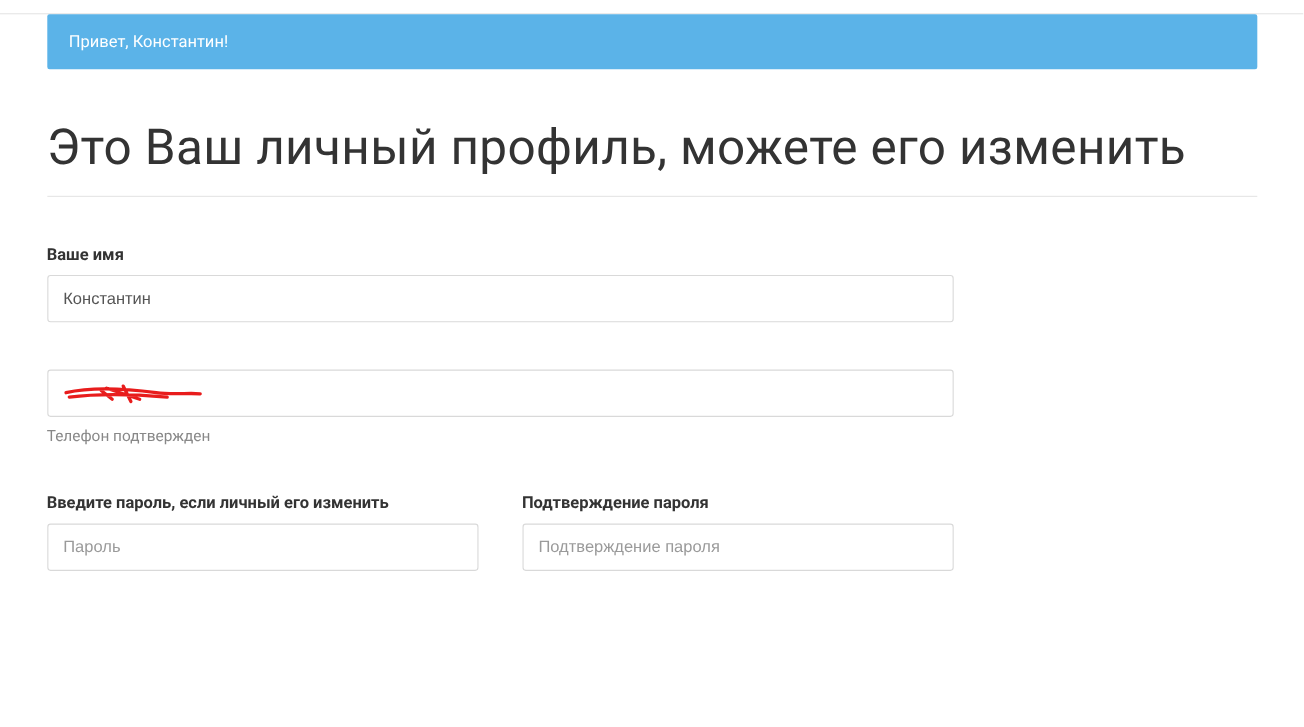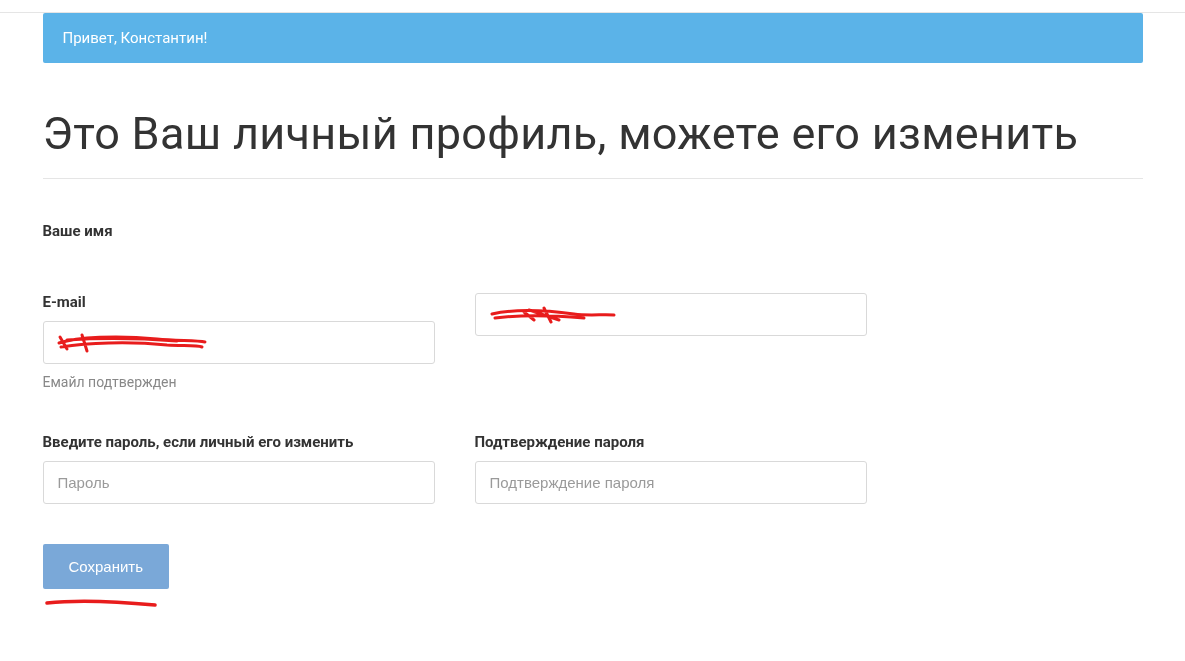"Константин" input.form-input { html: none -> <input> }
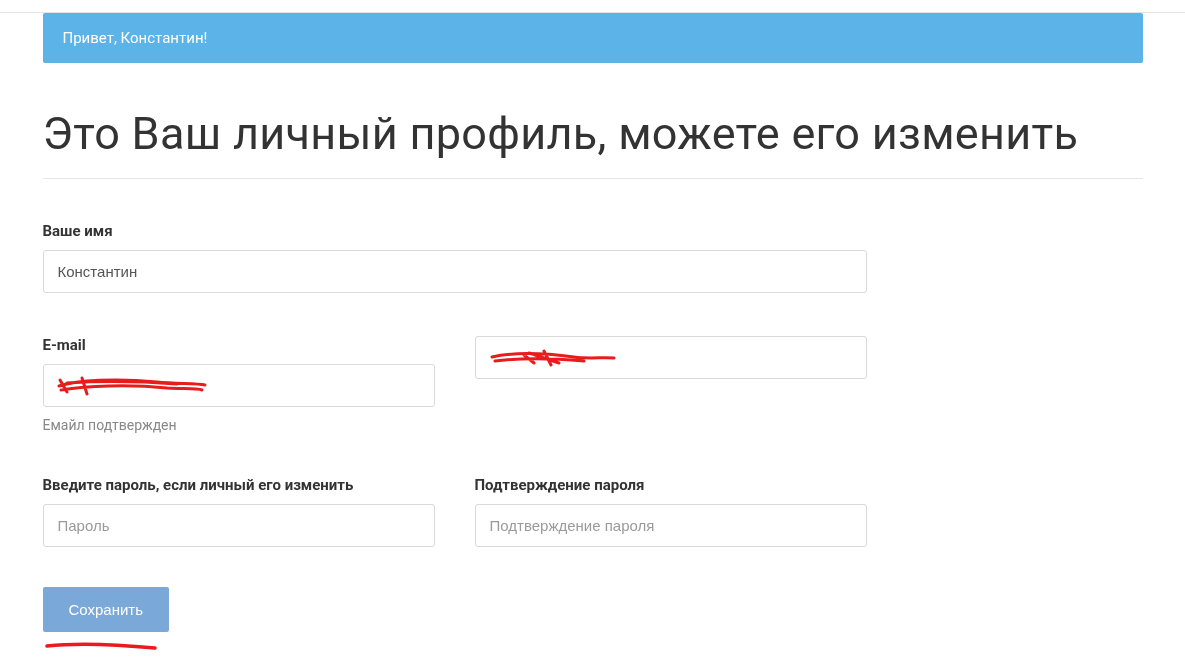"E-mail" div.form-group { html: <div> <label>E-mail</label> <div> <input> <svg> <path></path> </svg> </div> <div>Емайл подтвержден</div> </div> -> none }
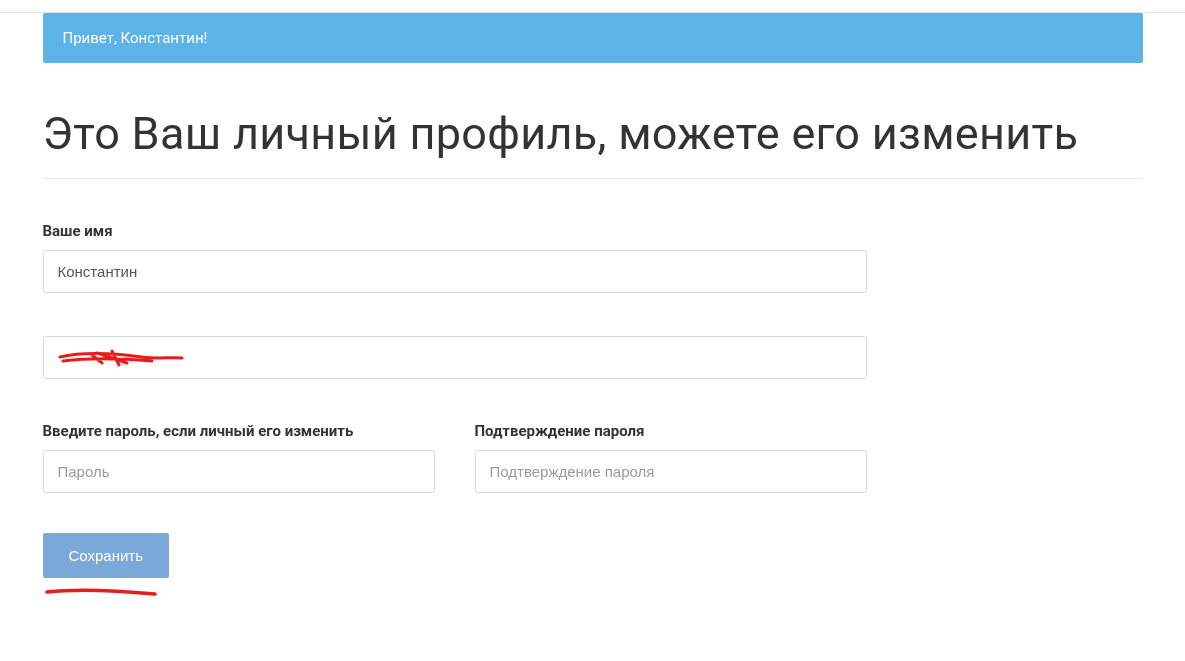"Телефон подтвержден" div.helper-text { html: none -> <div>Телефон подтвержден</div> }
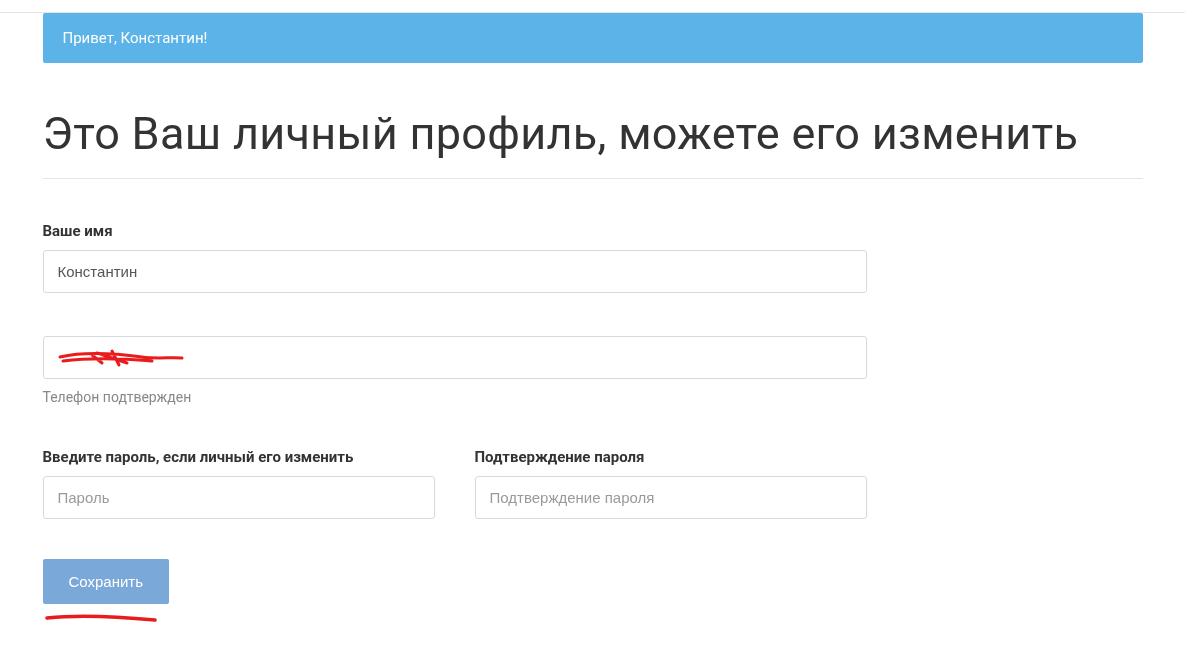"Сохранить" div { html: <div> <button>Сохранить</button> <svg> <path></path> </svg> </div> -> none }
